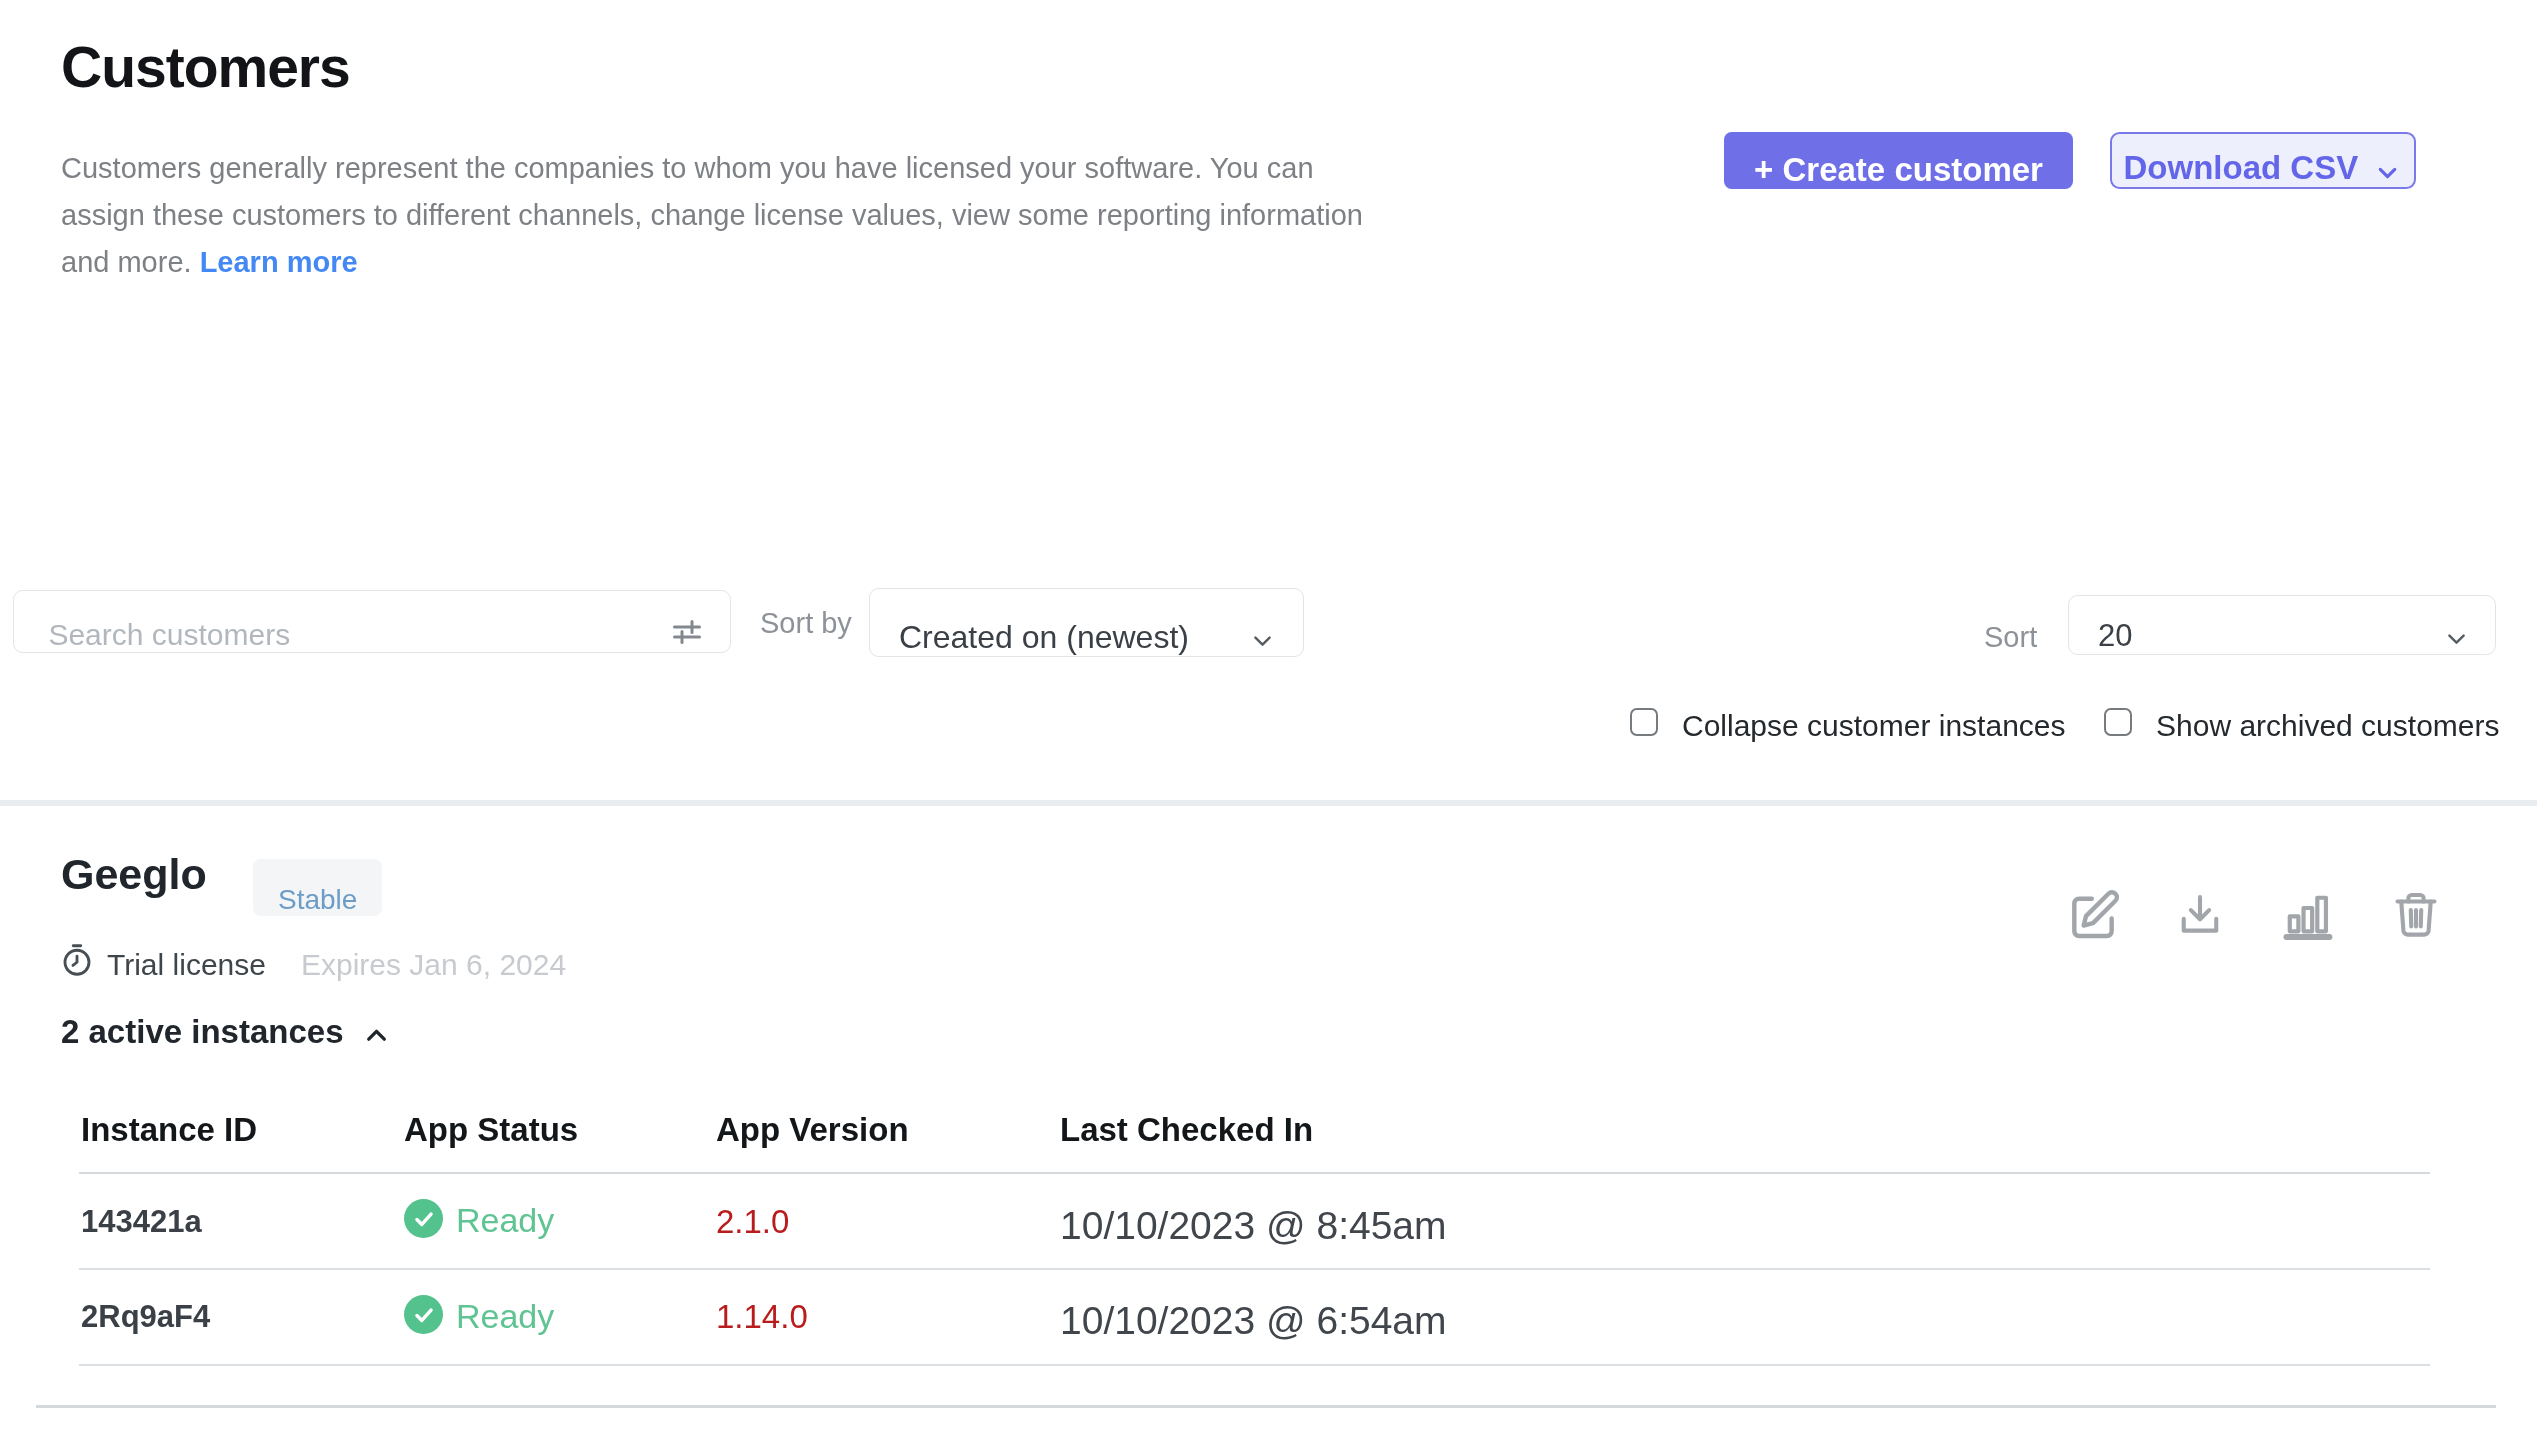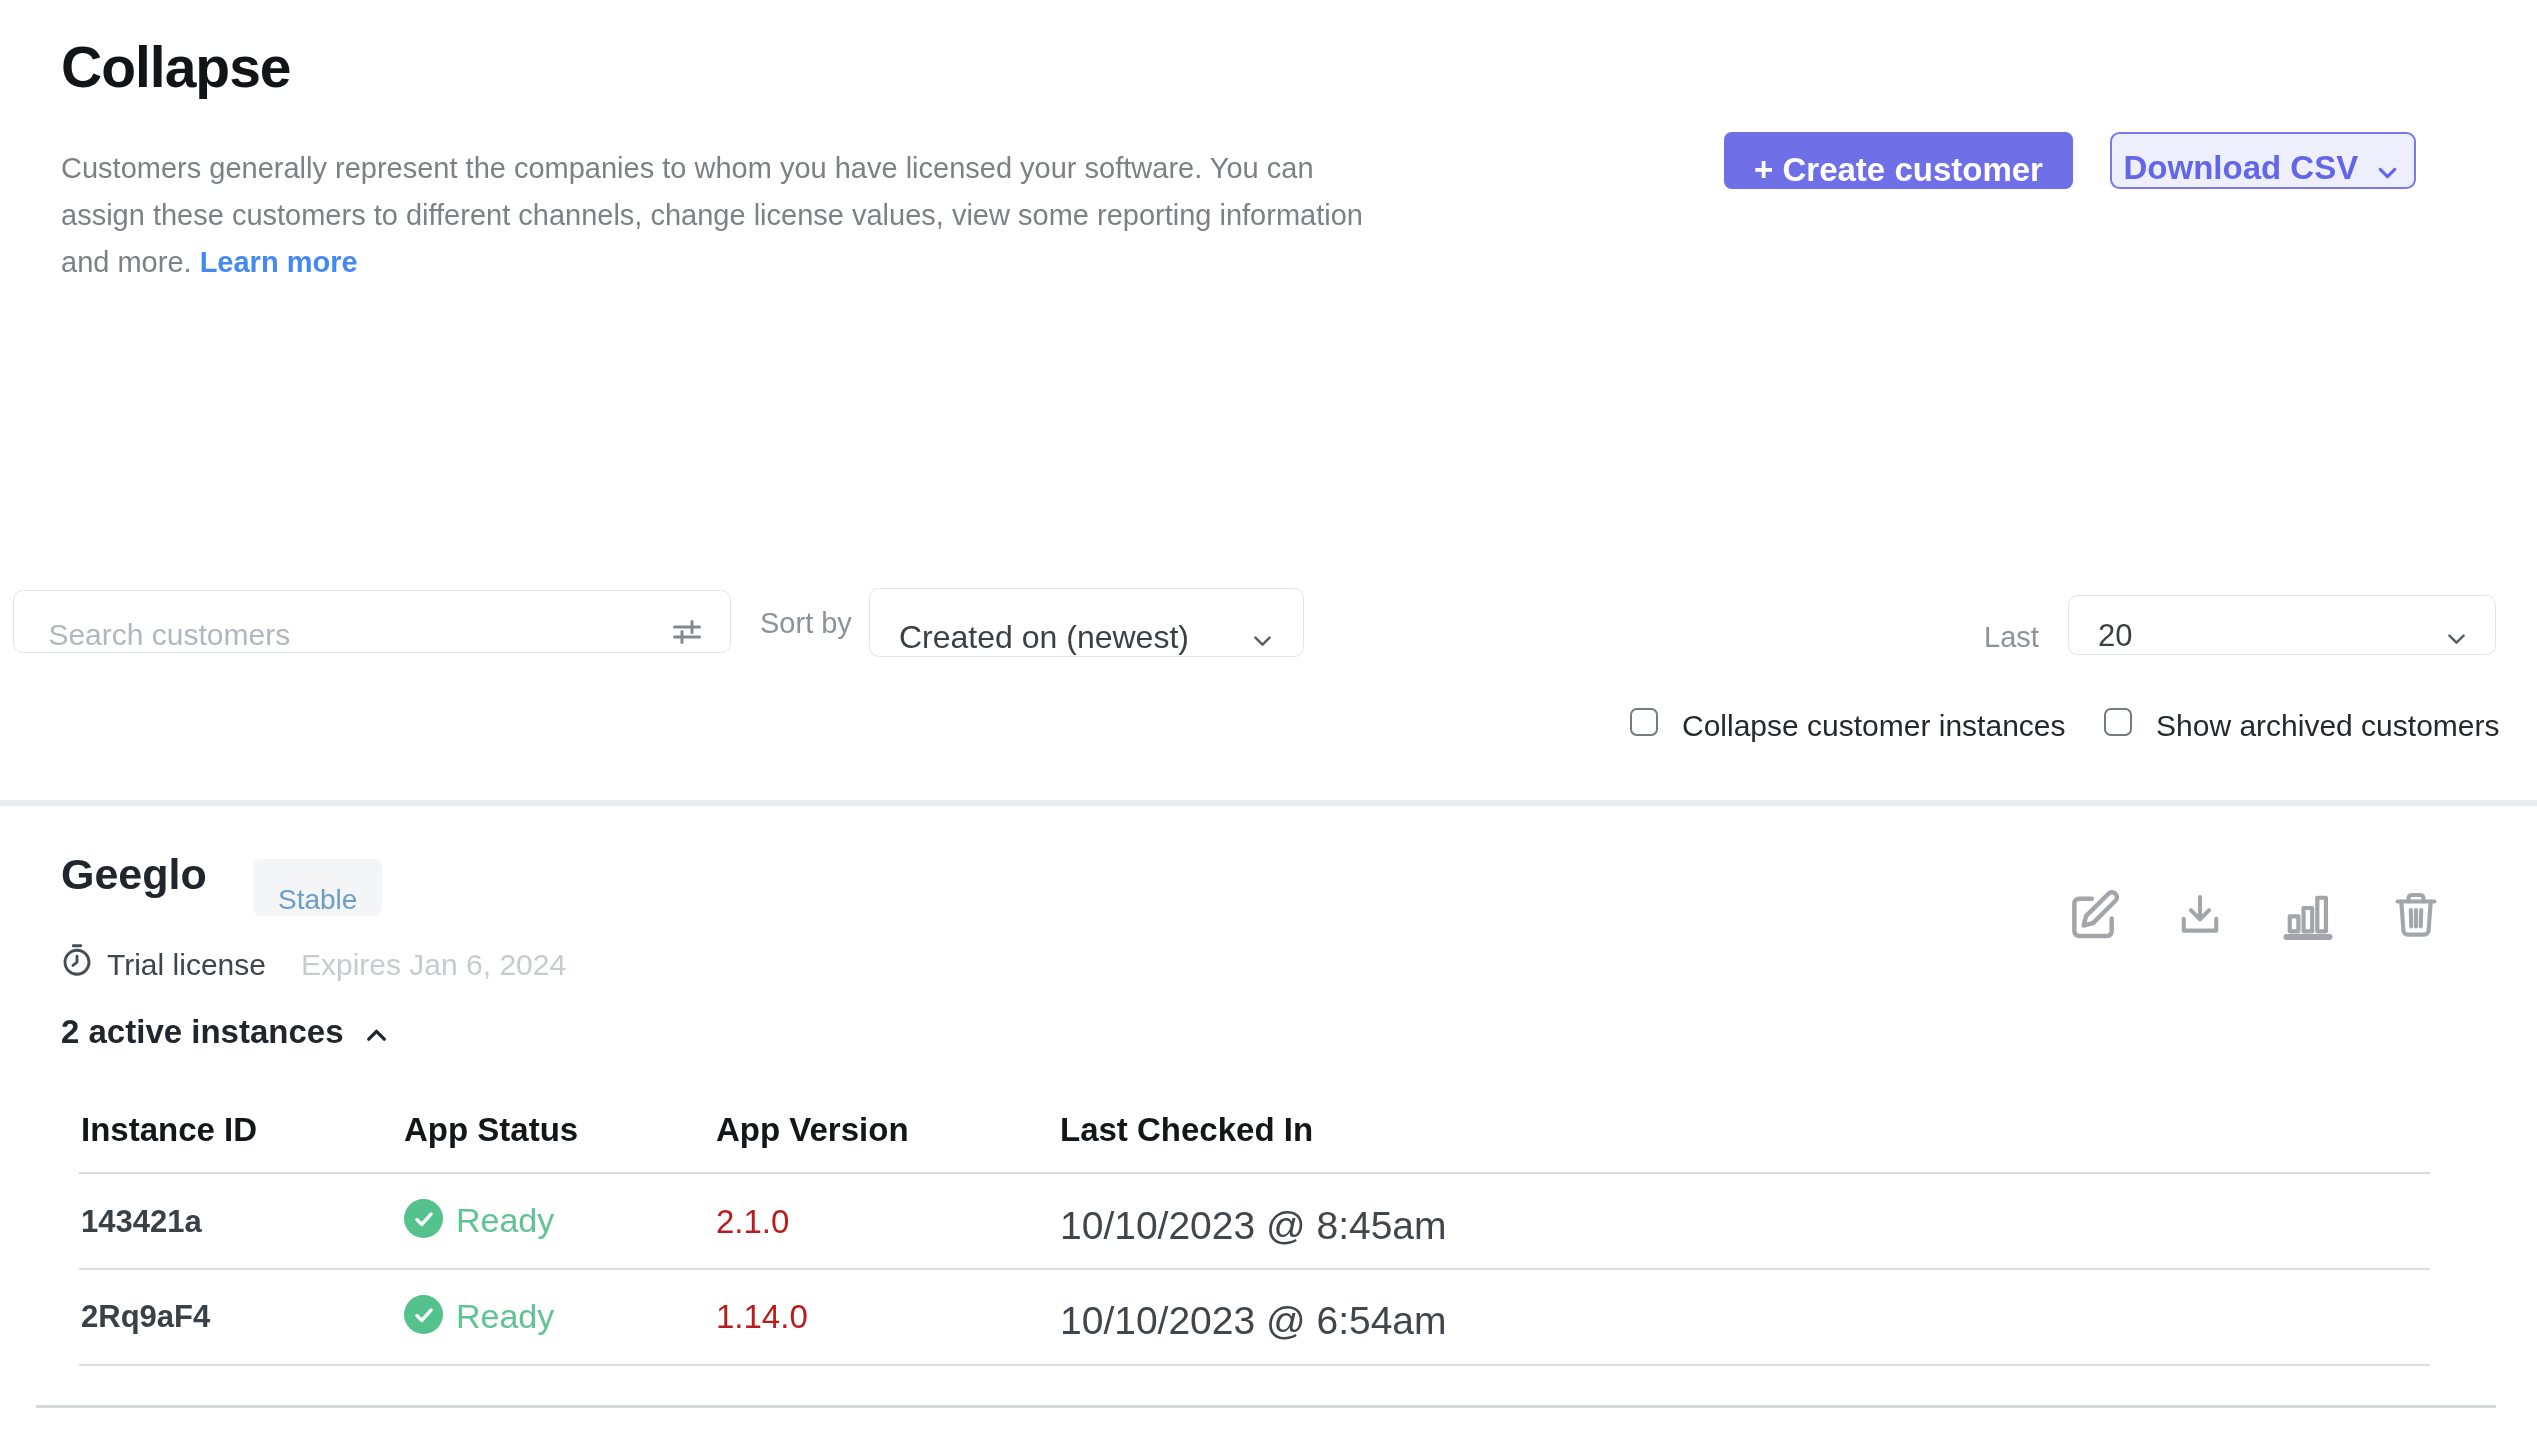"Collapse" div.abs { text: Collapse -> Customers }
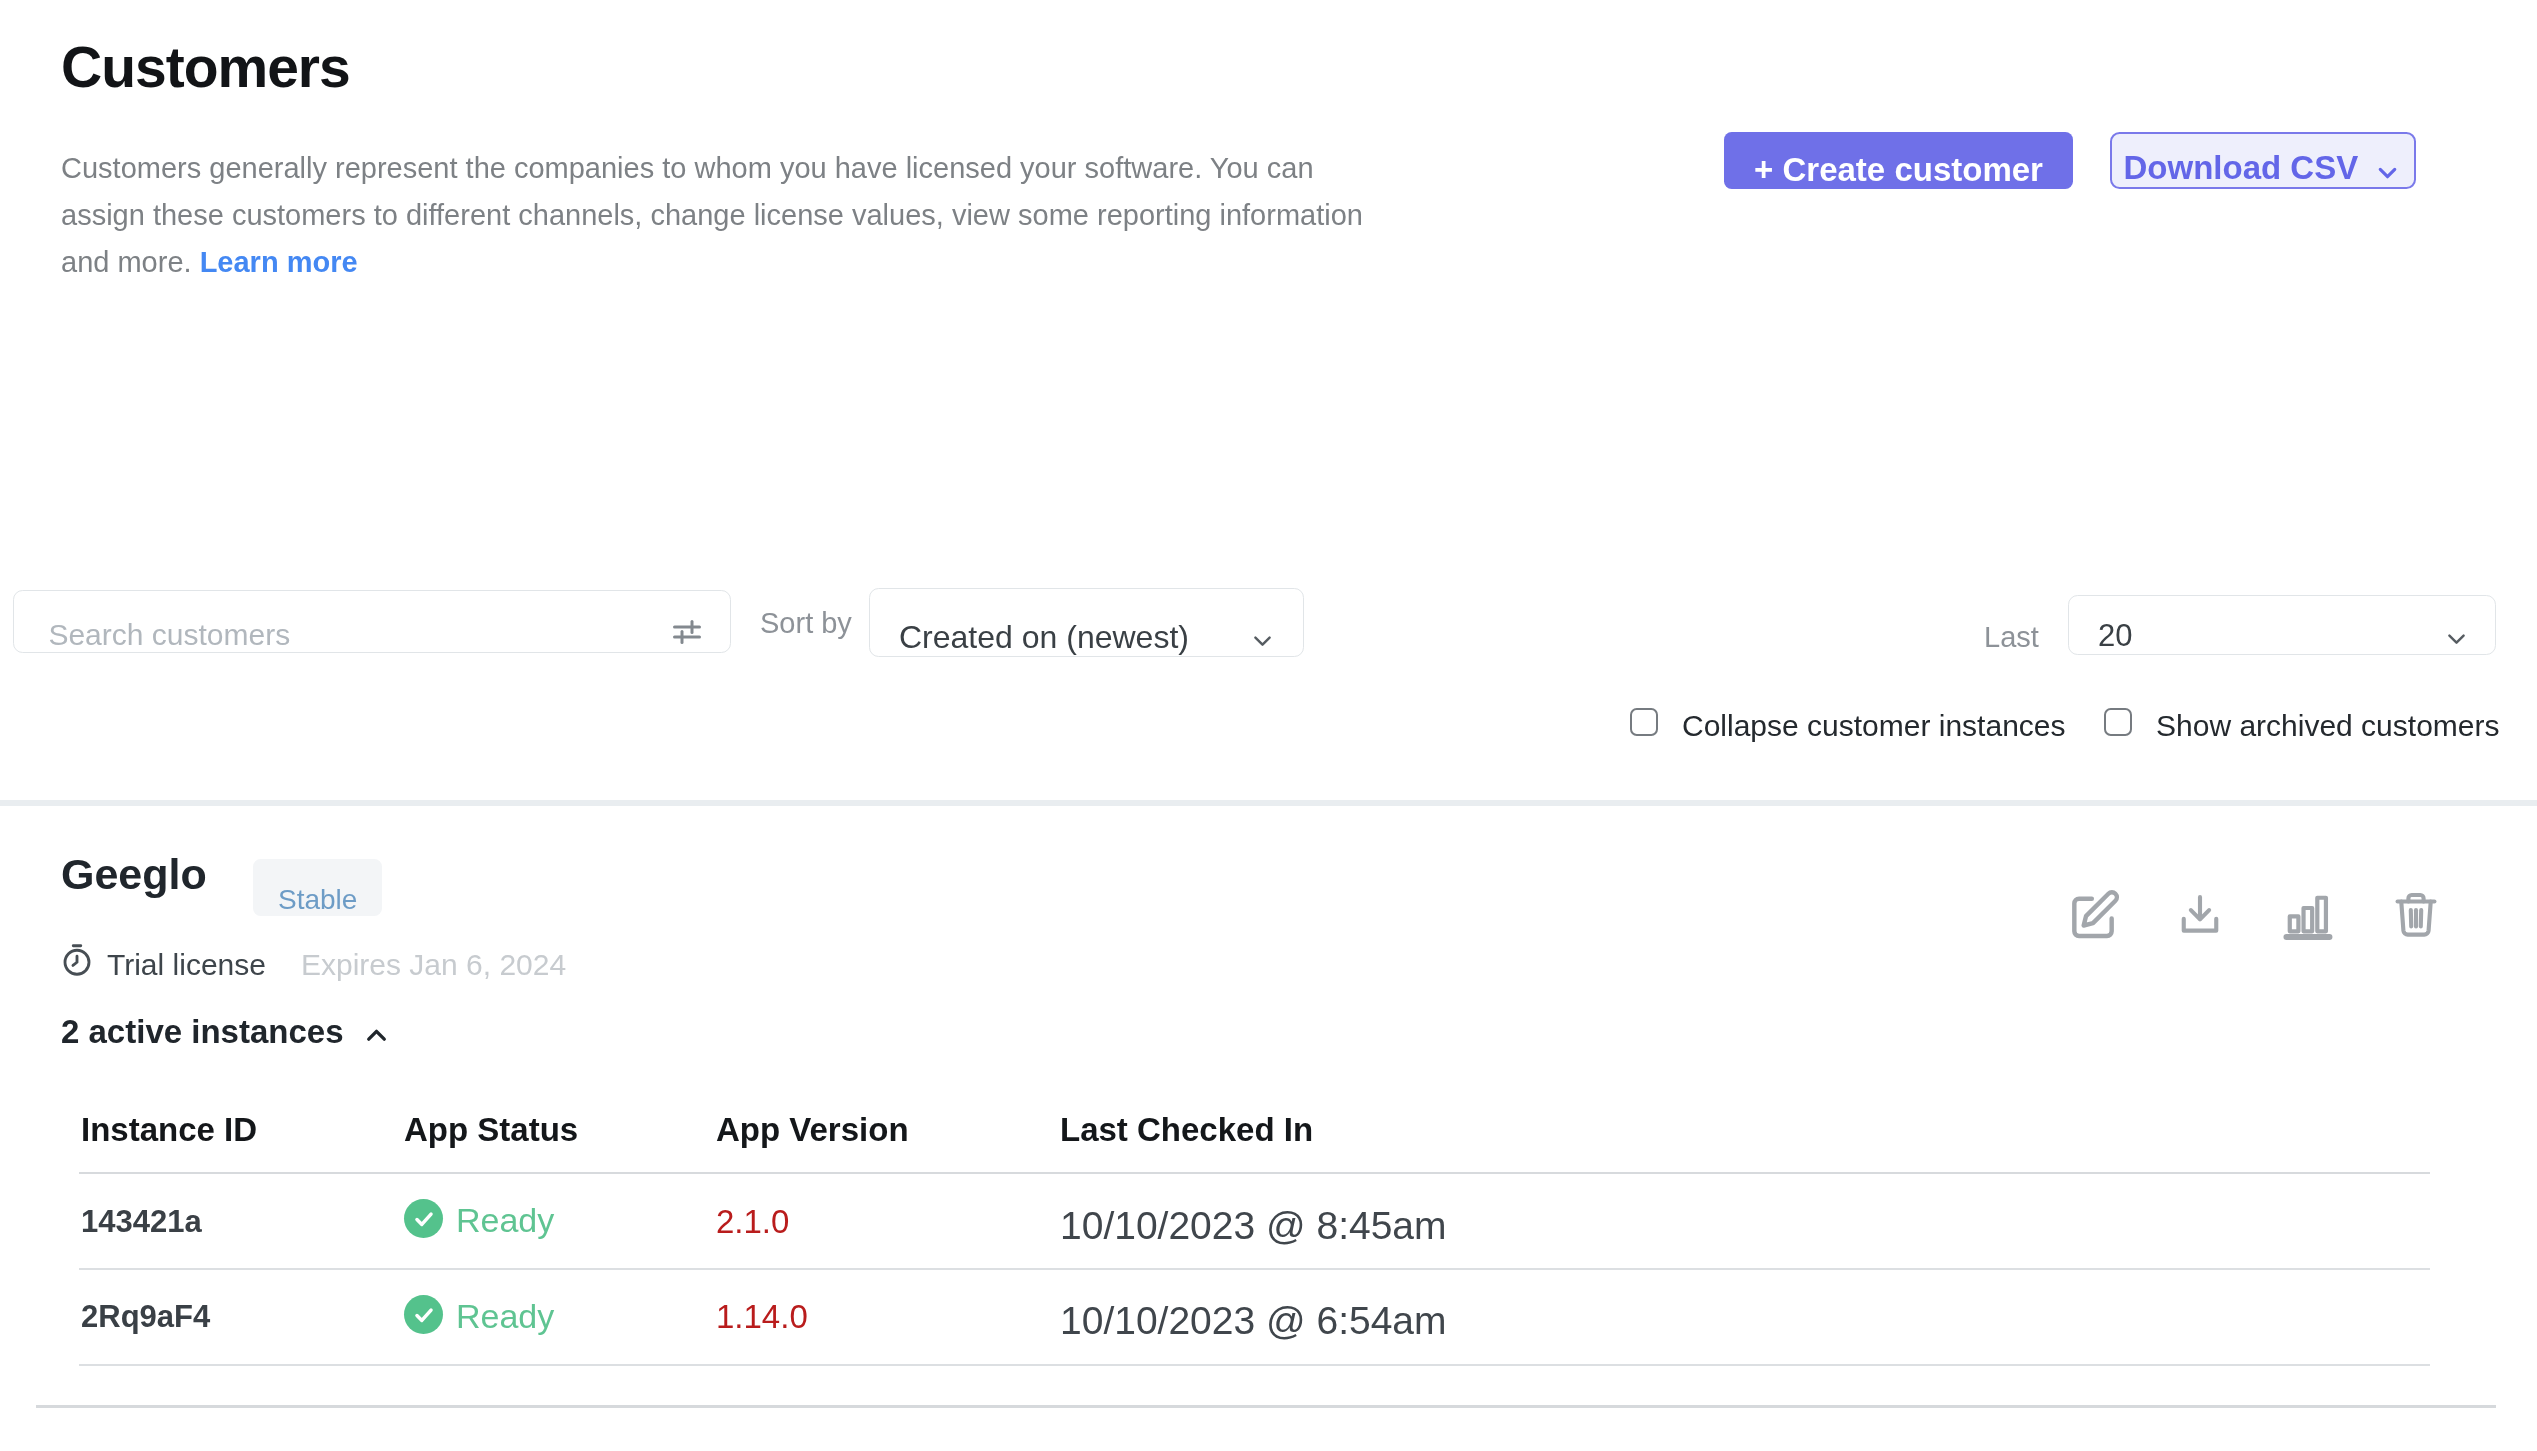"Last" div.abs { text: Last -> Sort }
